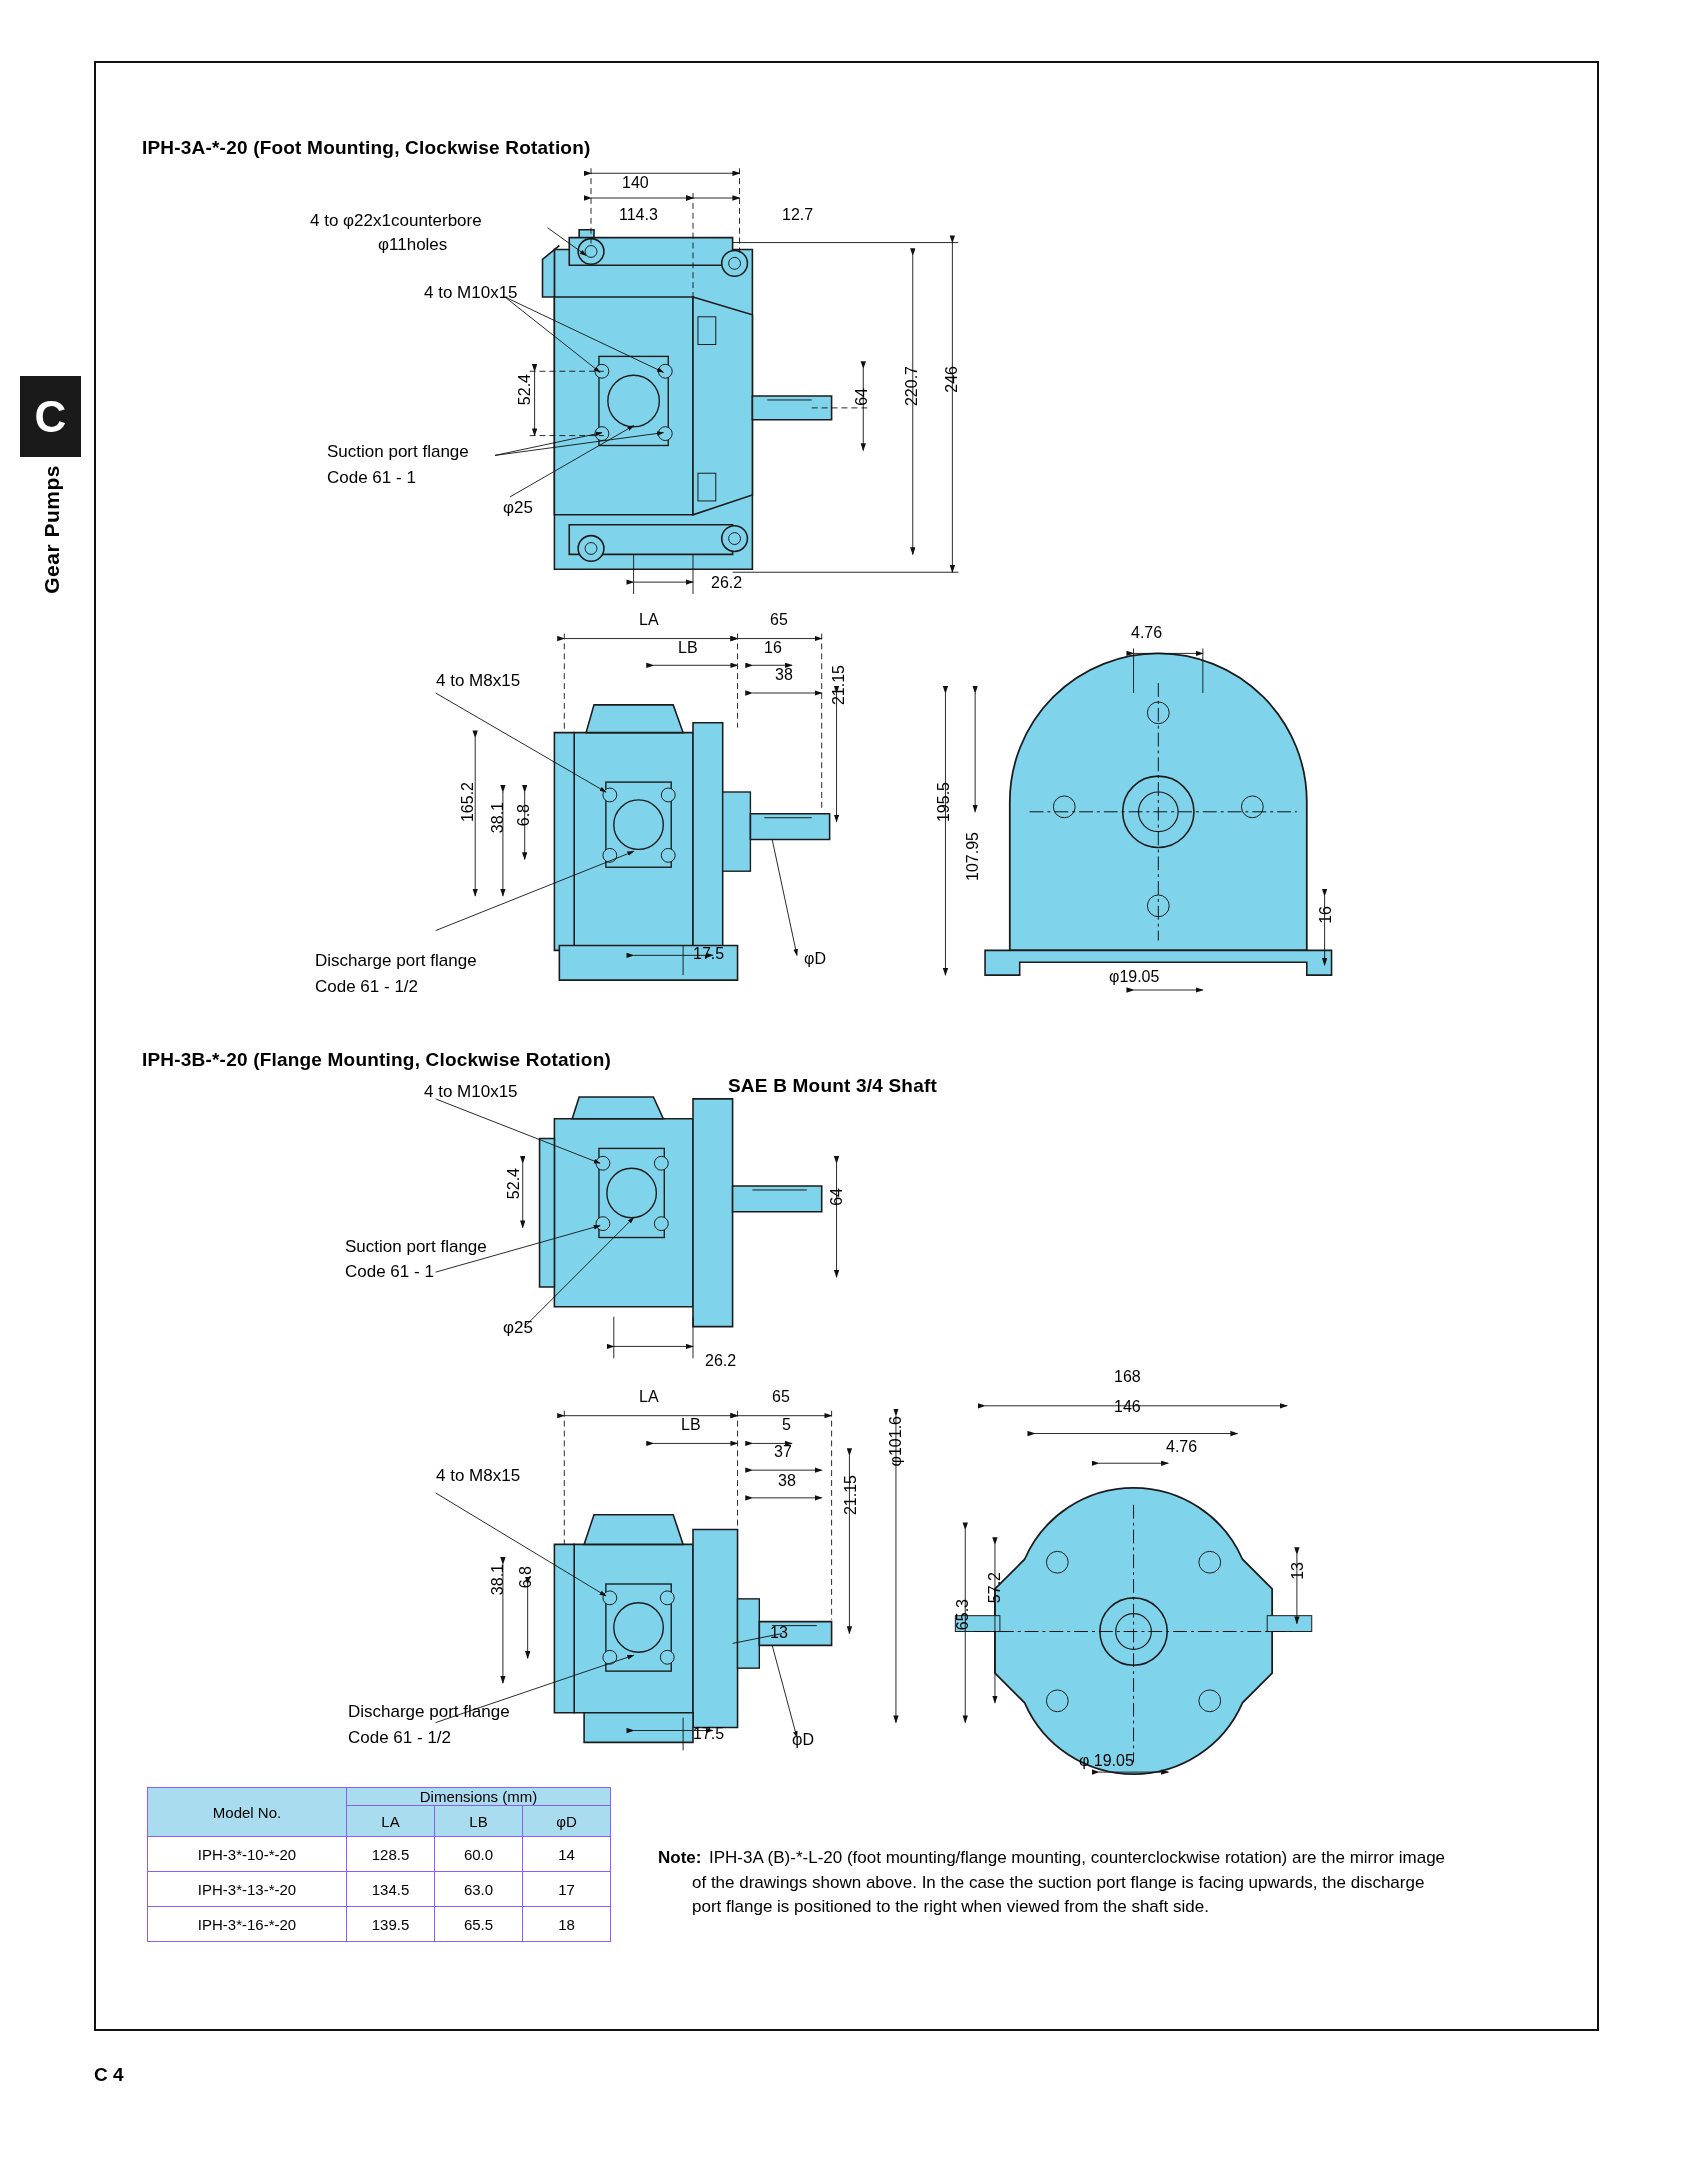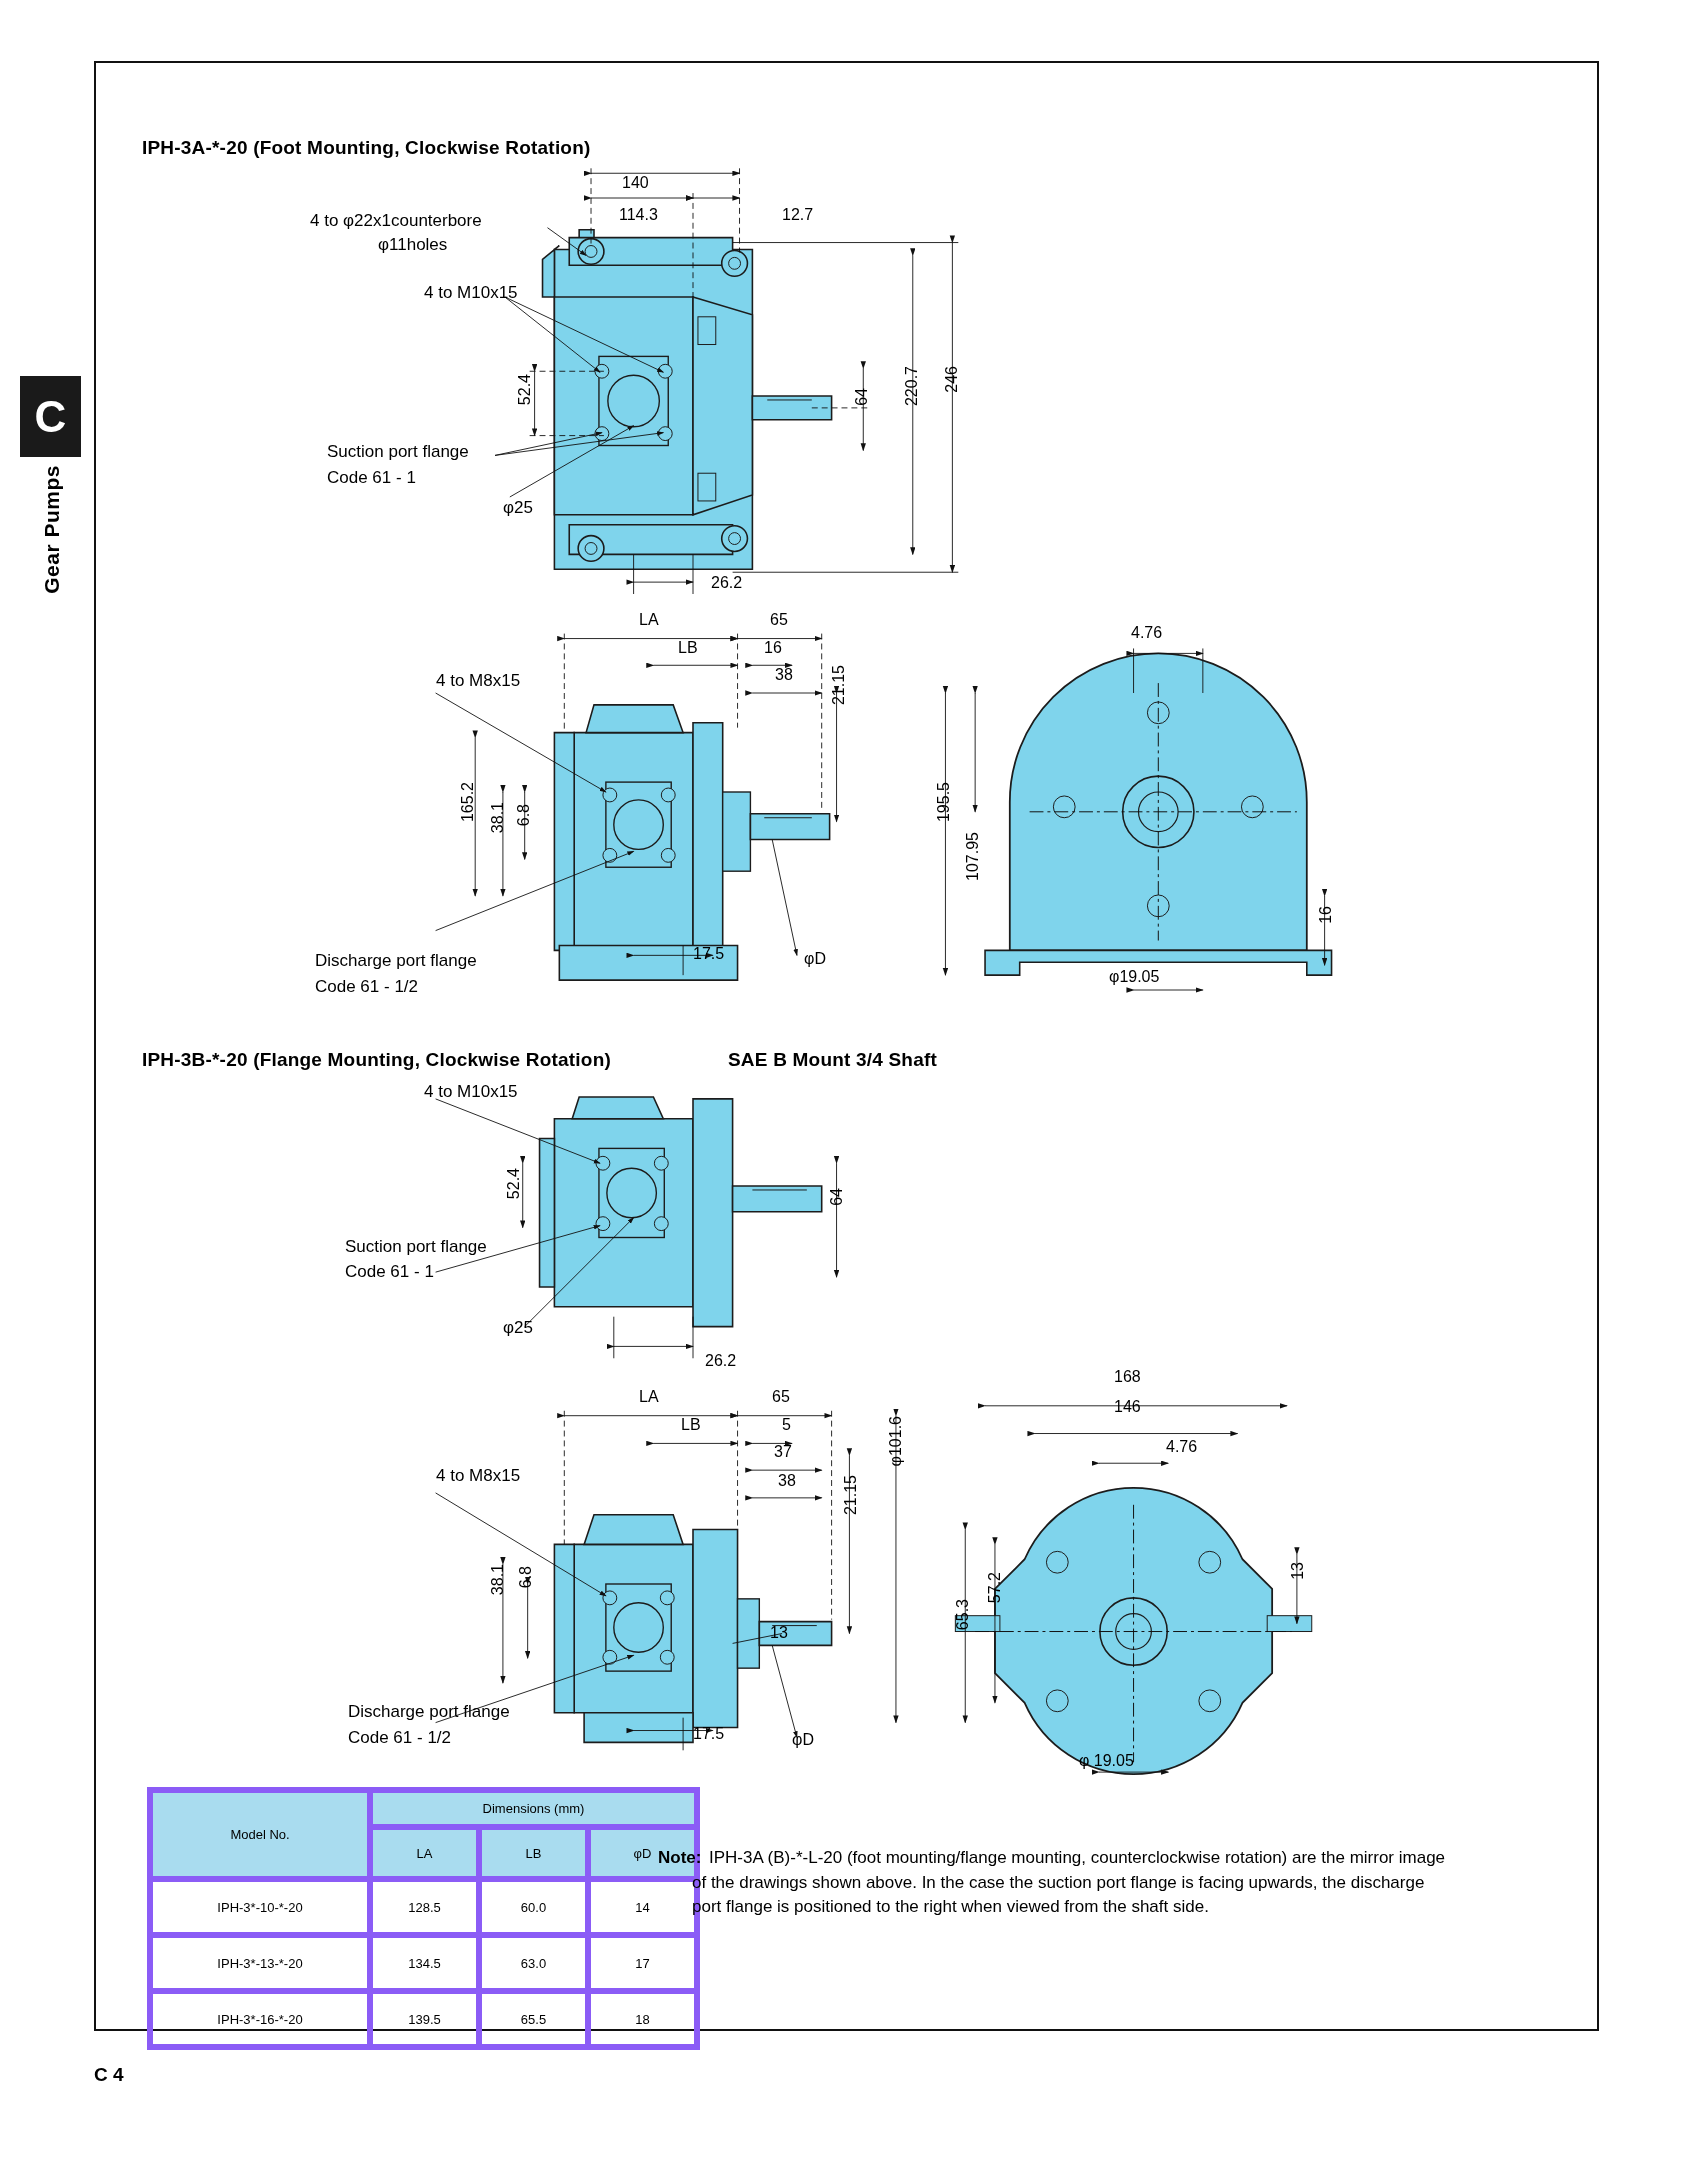"SAE B Mount 3/4 Shaft" #t2b { top: 1035px -> 1061px }
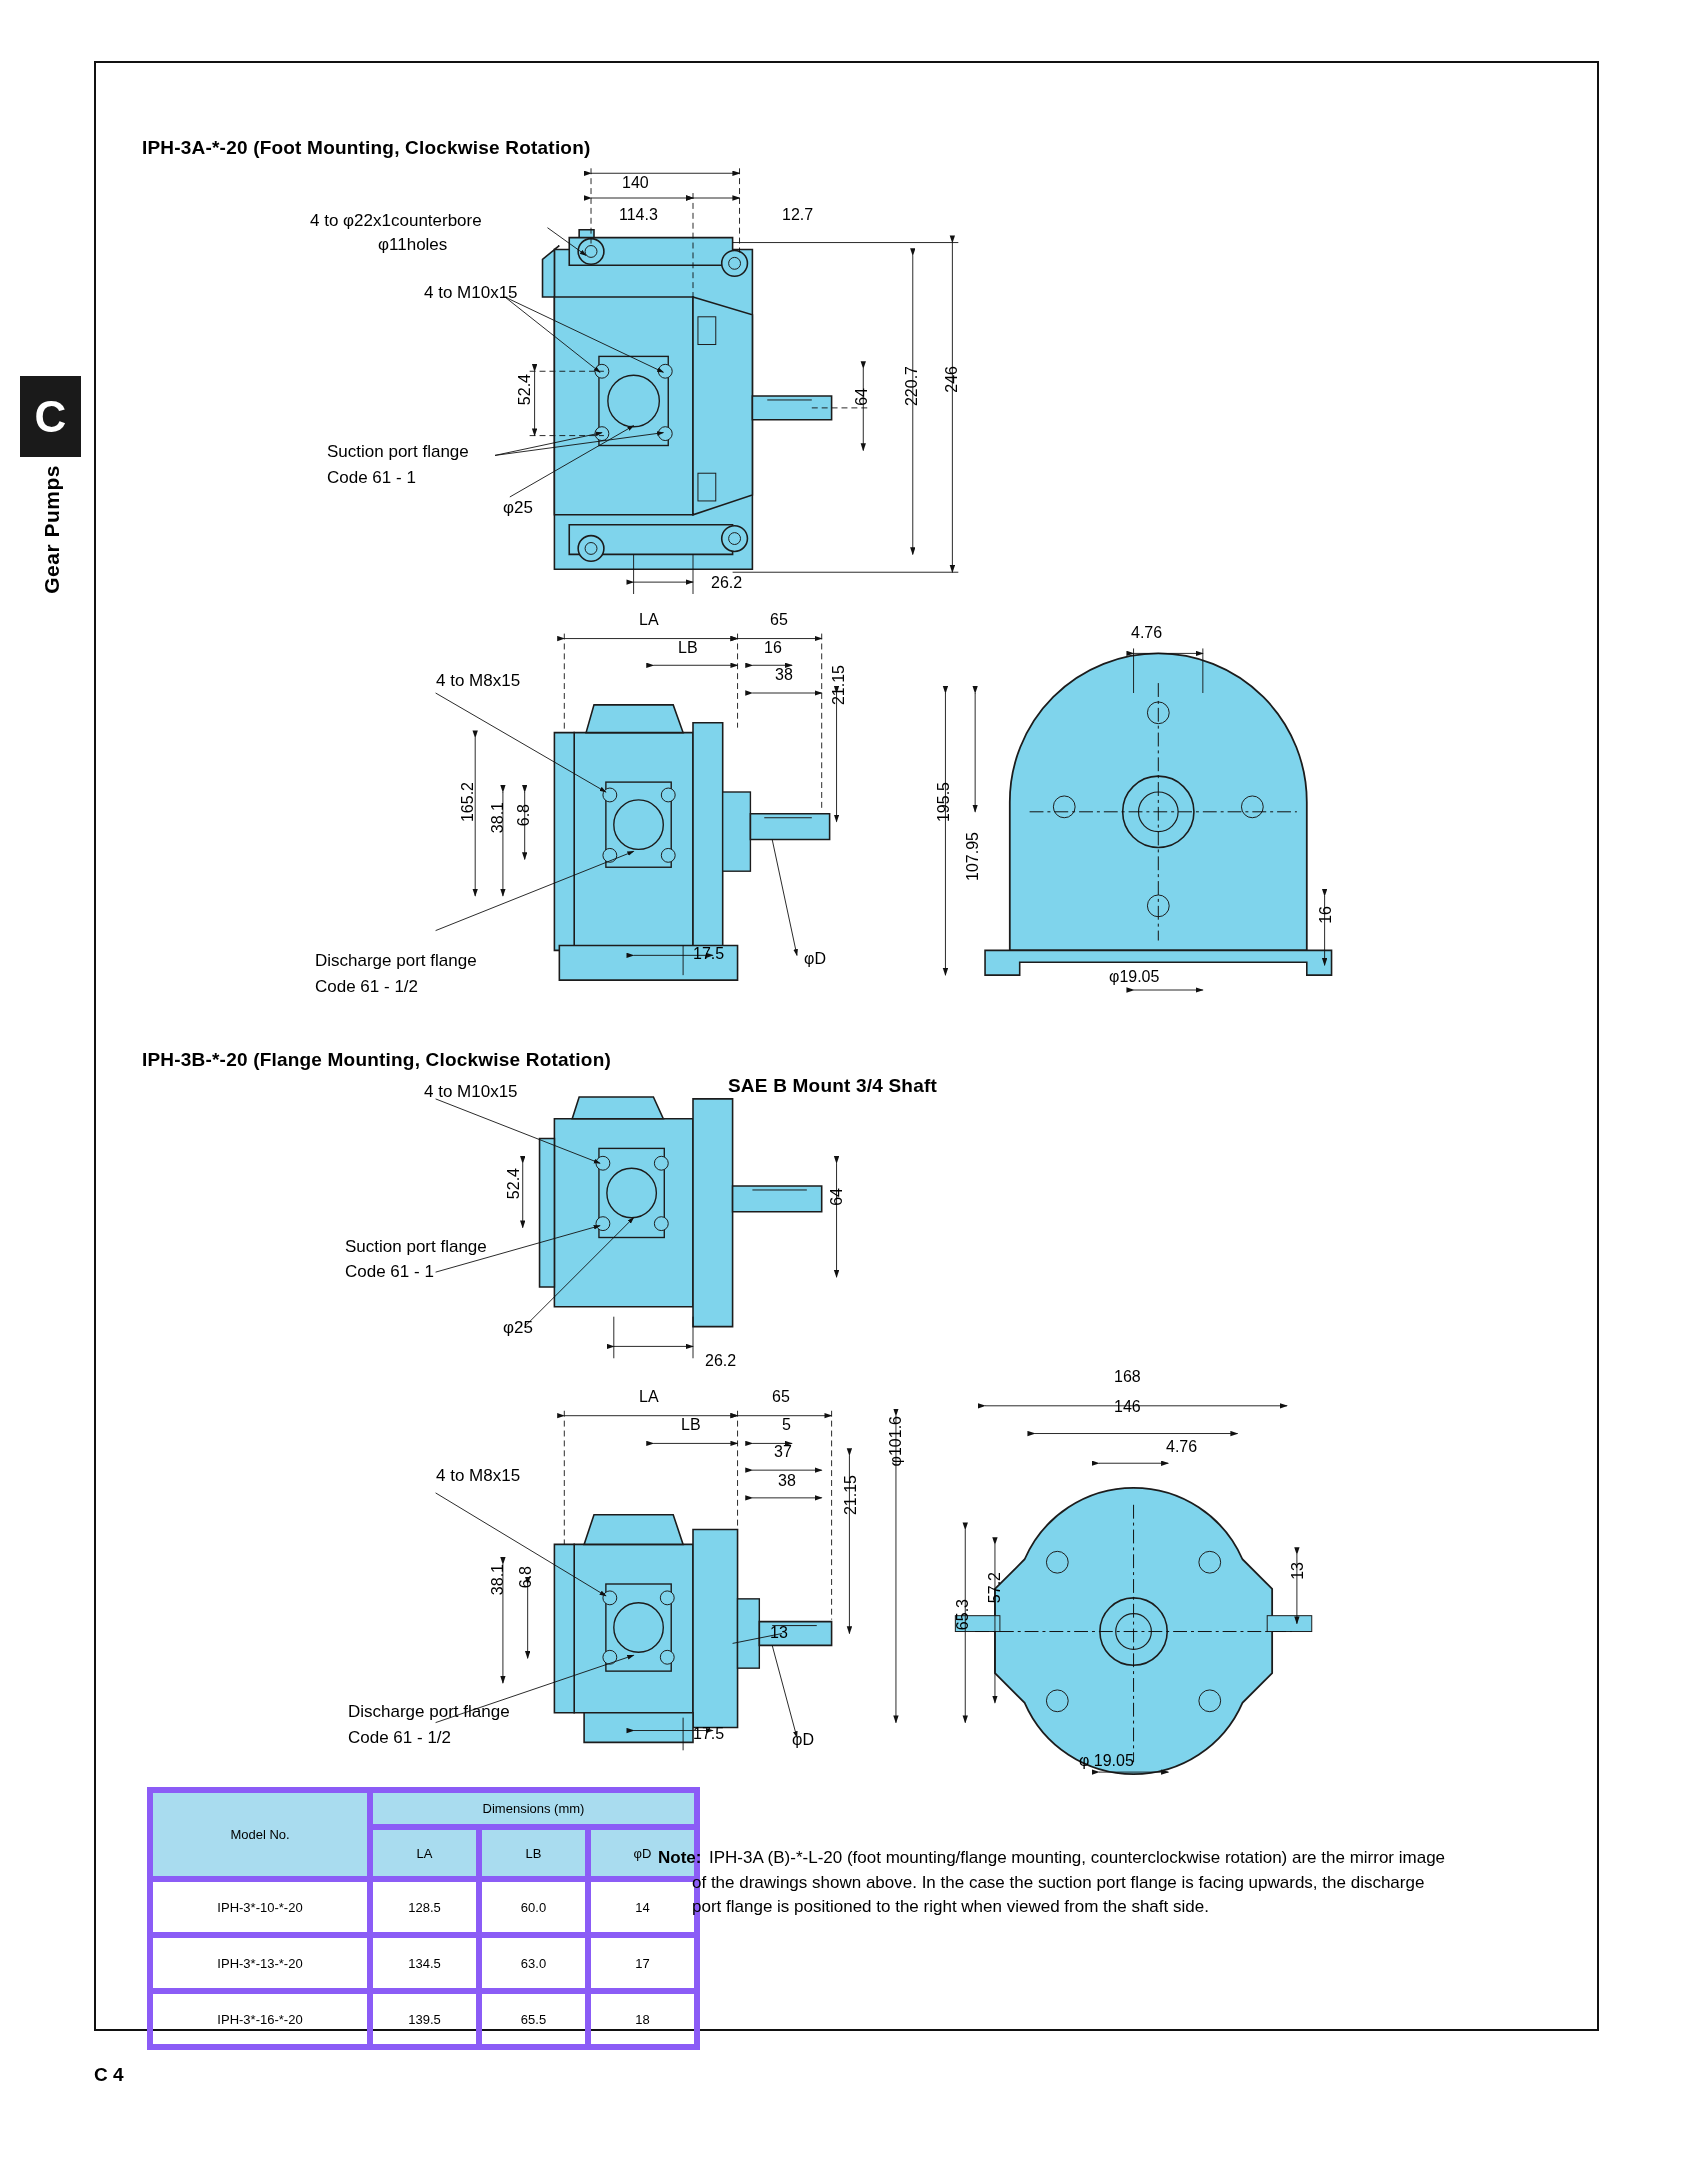"Dimensions (mm)" .tbl td,.tbl th { border: 6px solid #8b5cf6 -> 1px solid #8b5cf6; font-size: 13px -> 15px; padding: 8px -> 0 }
